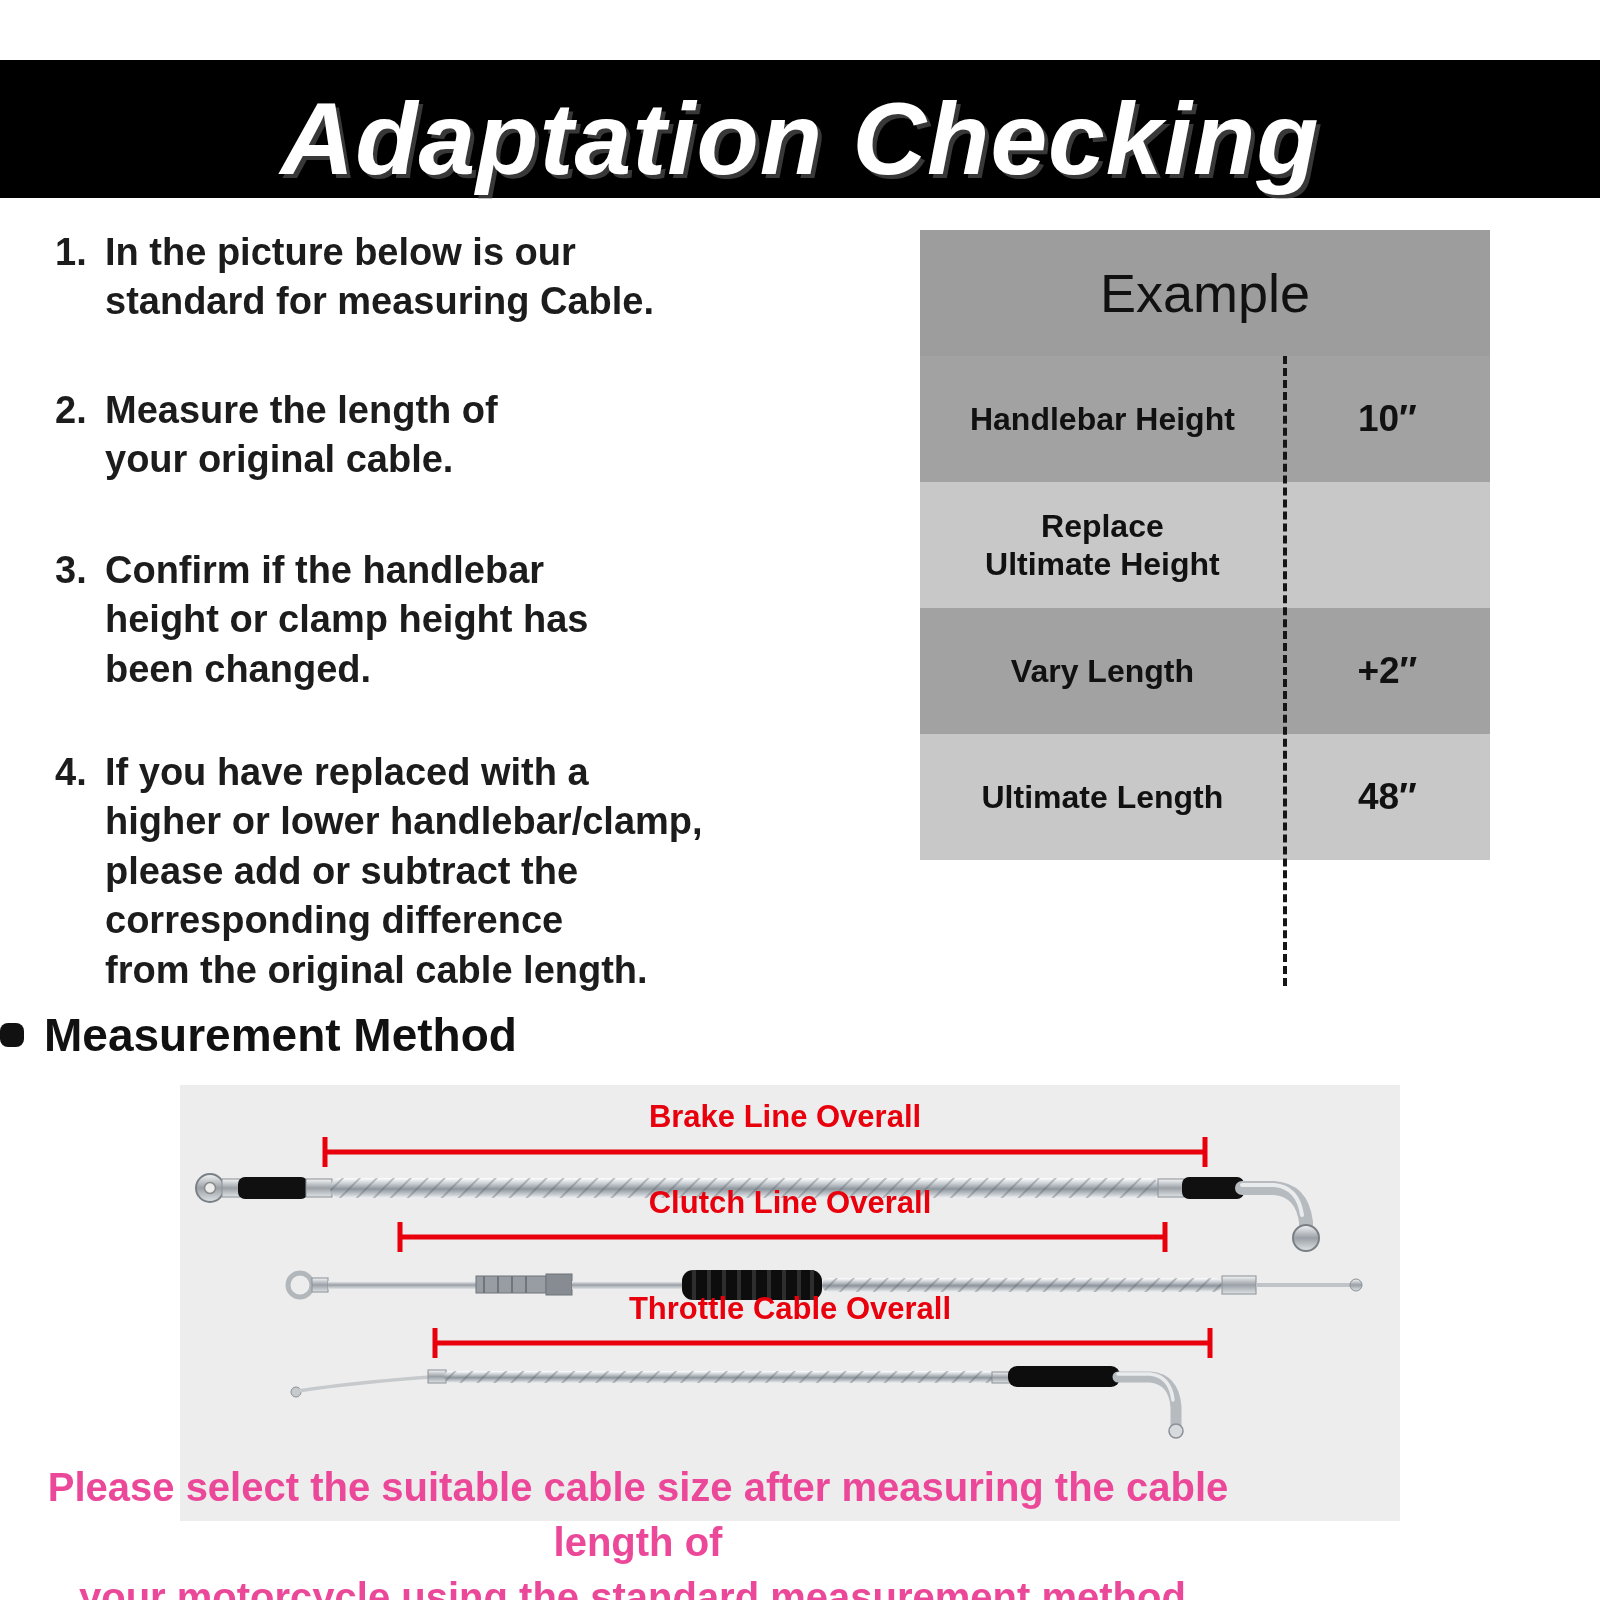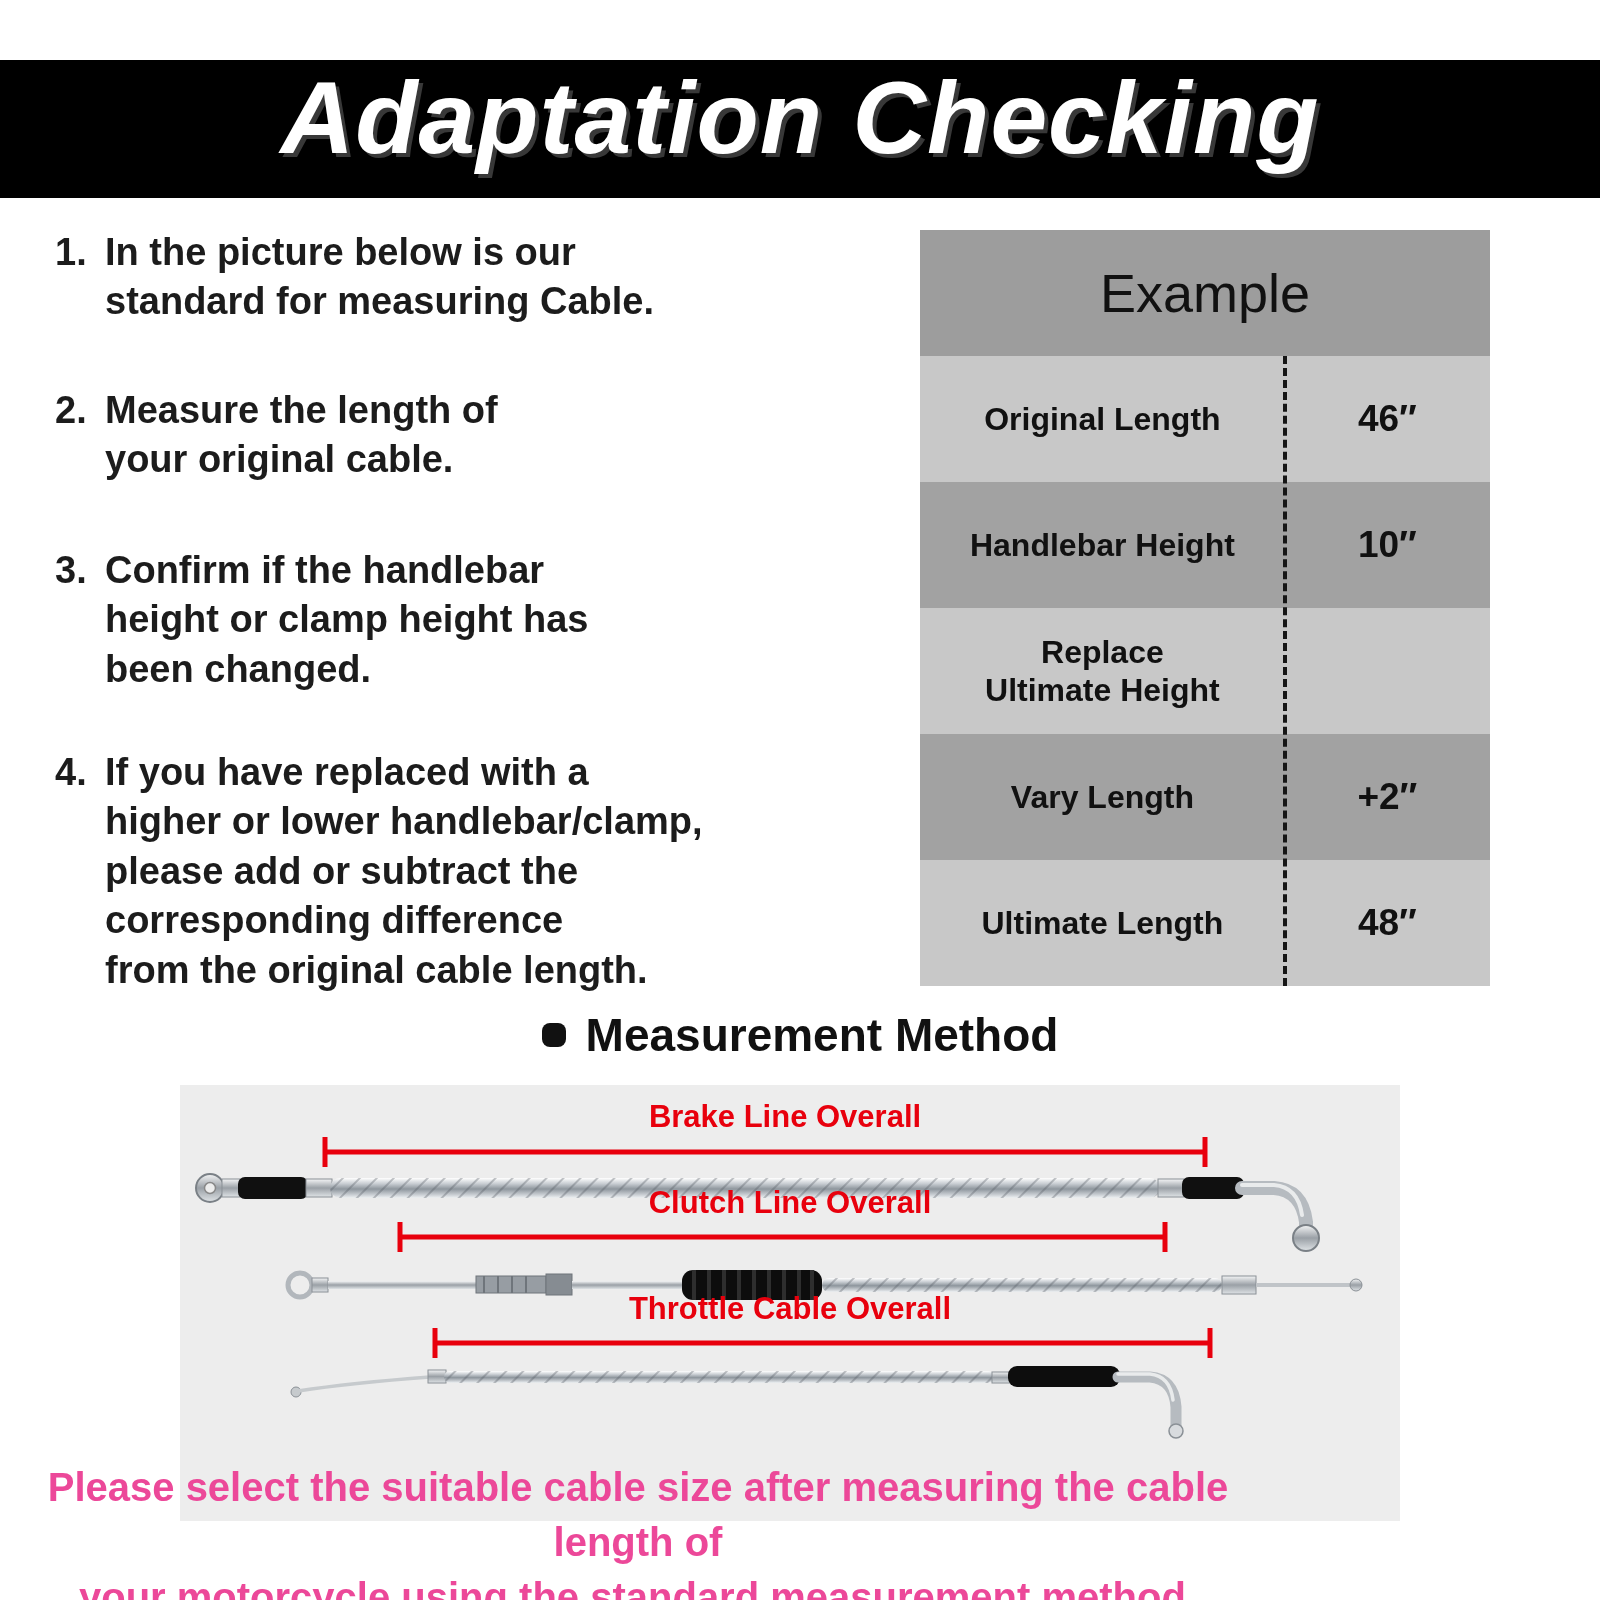"Adaptation Checking" .banner { align-items: flex-start -> flex-end }
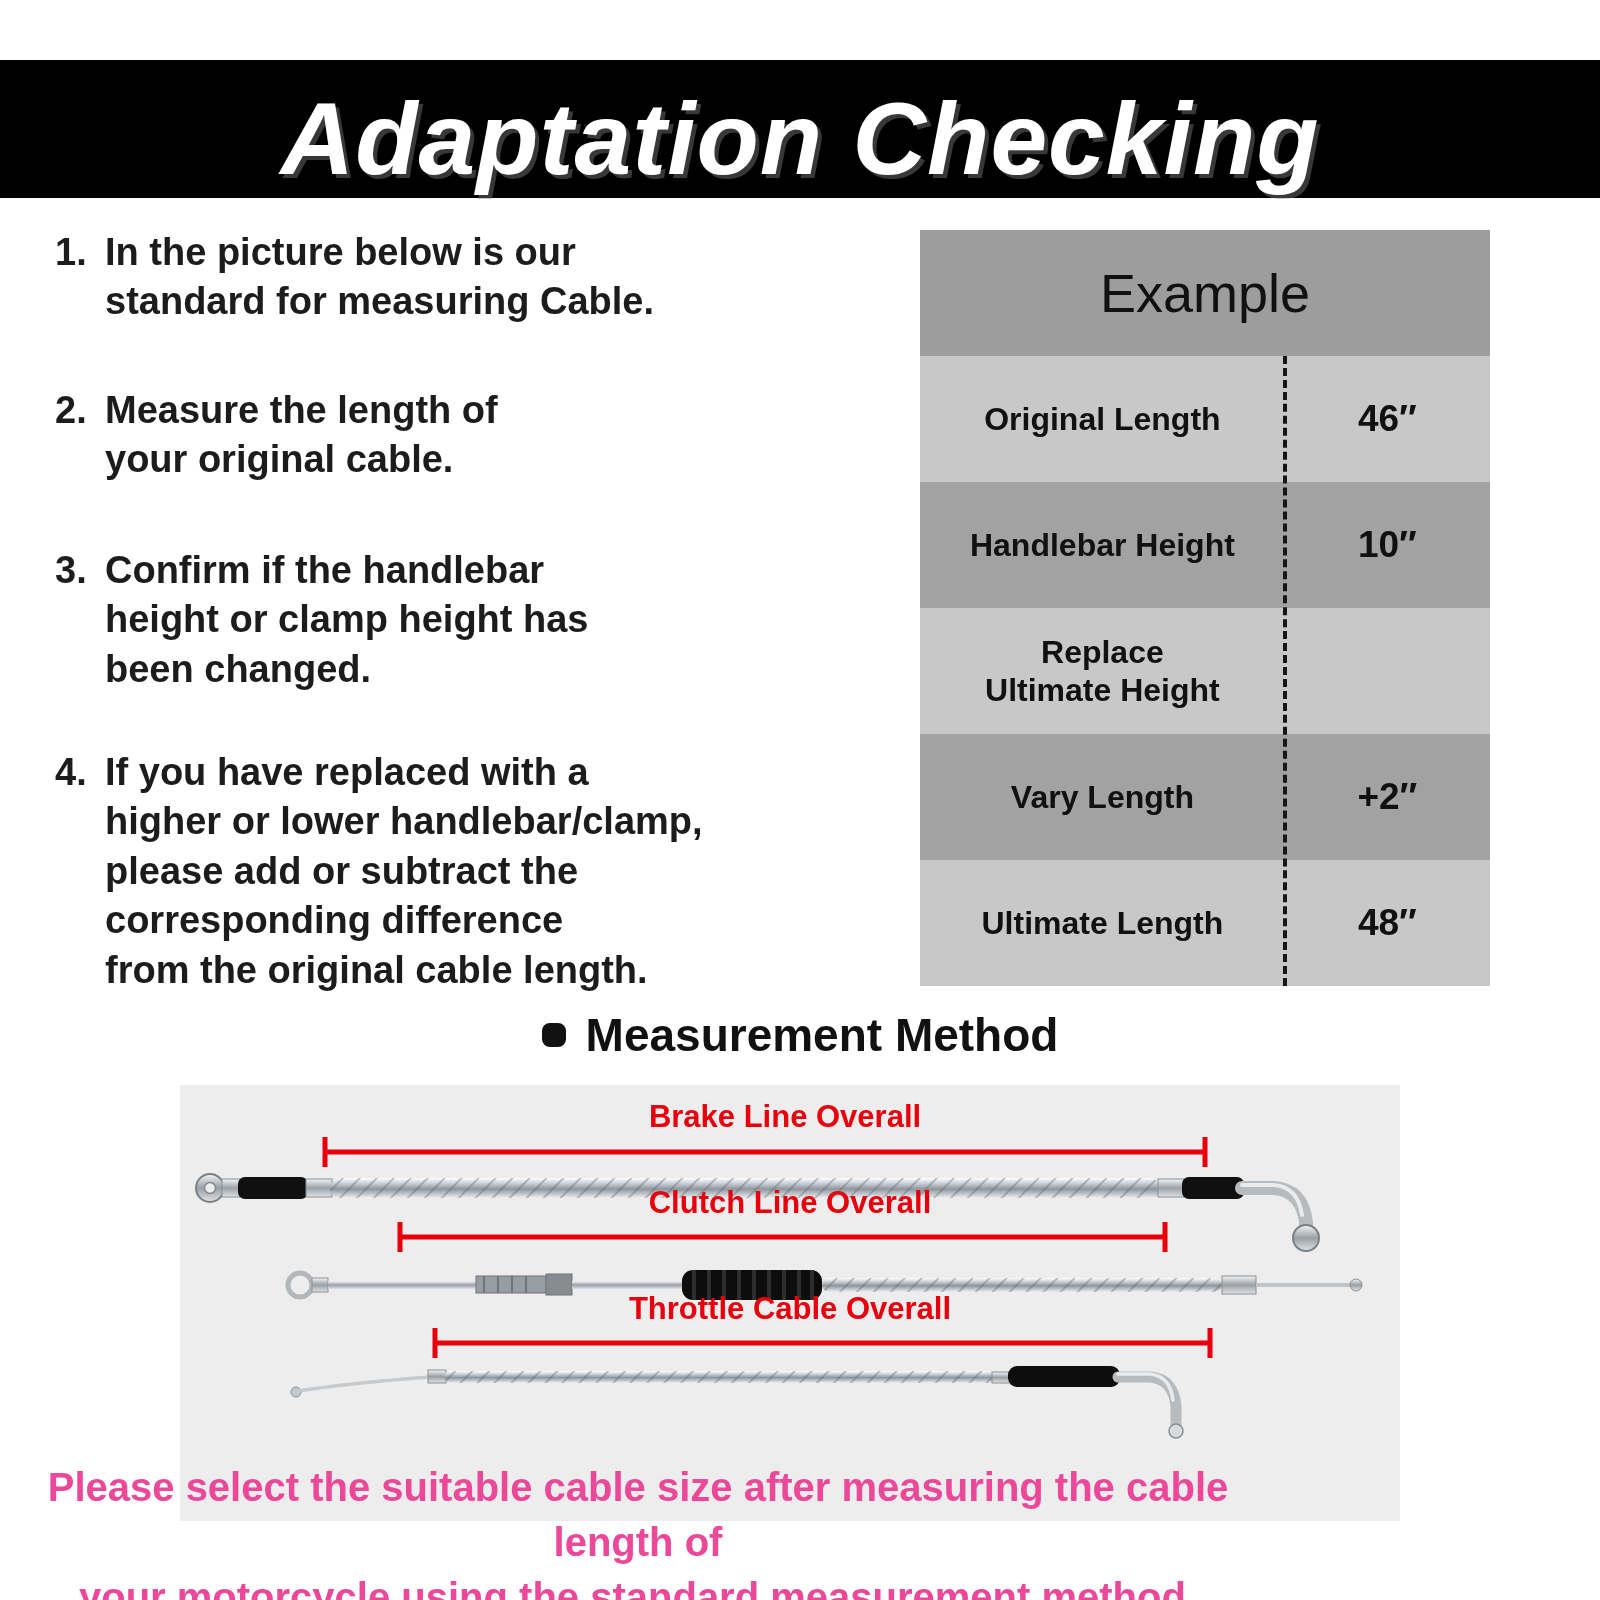"Original Length" div.ex-row { html: <div> <div>Original Length</div> <div>46″</div> </div> -> none }
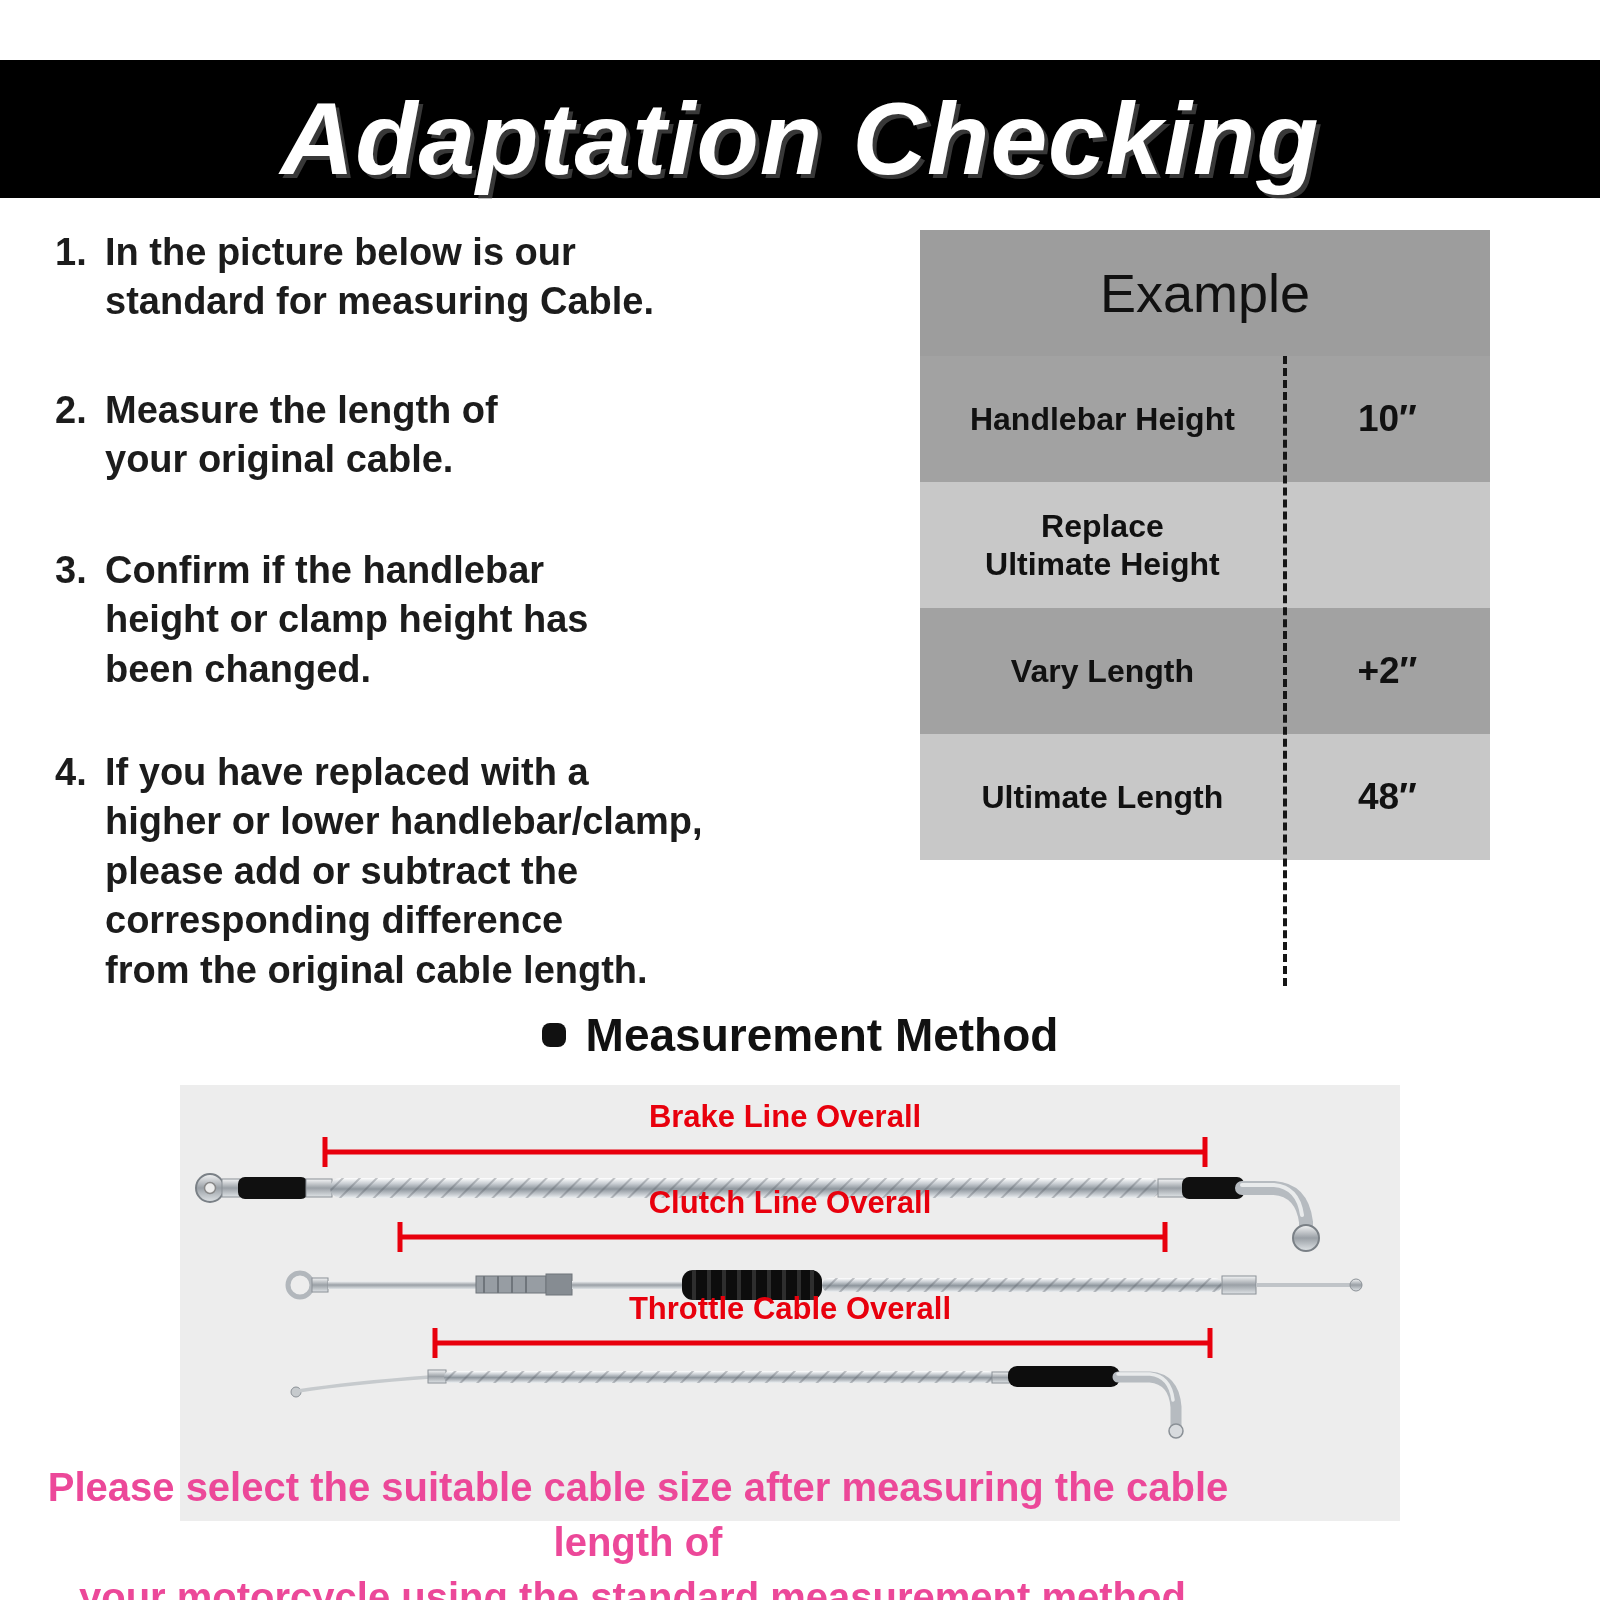"Measurement Method" .mm-head { justify-content: center -> flex-start }
